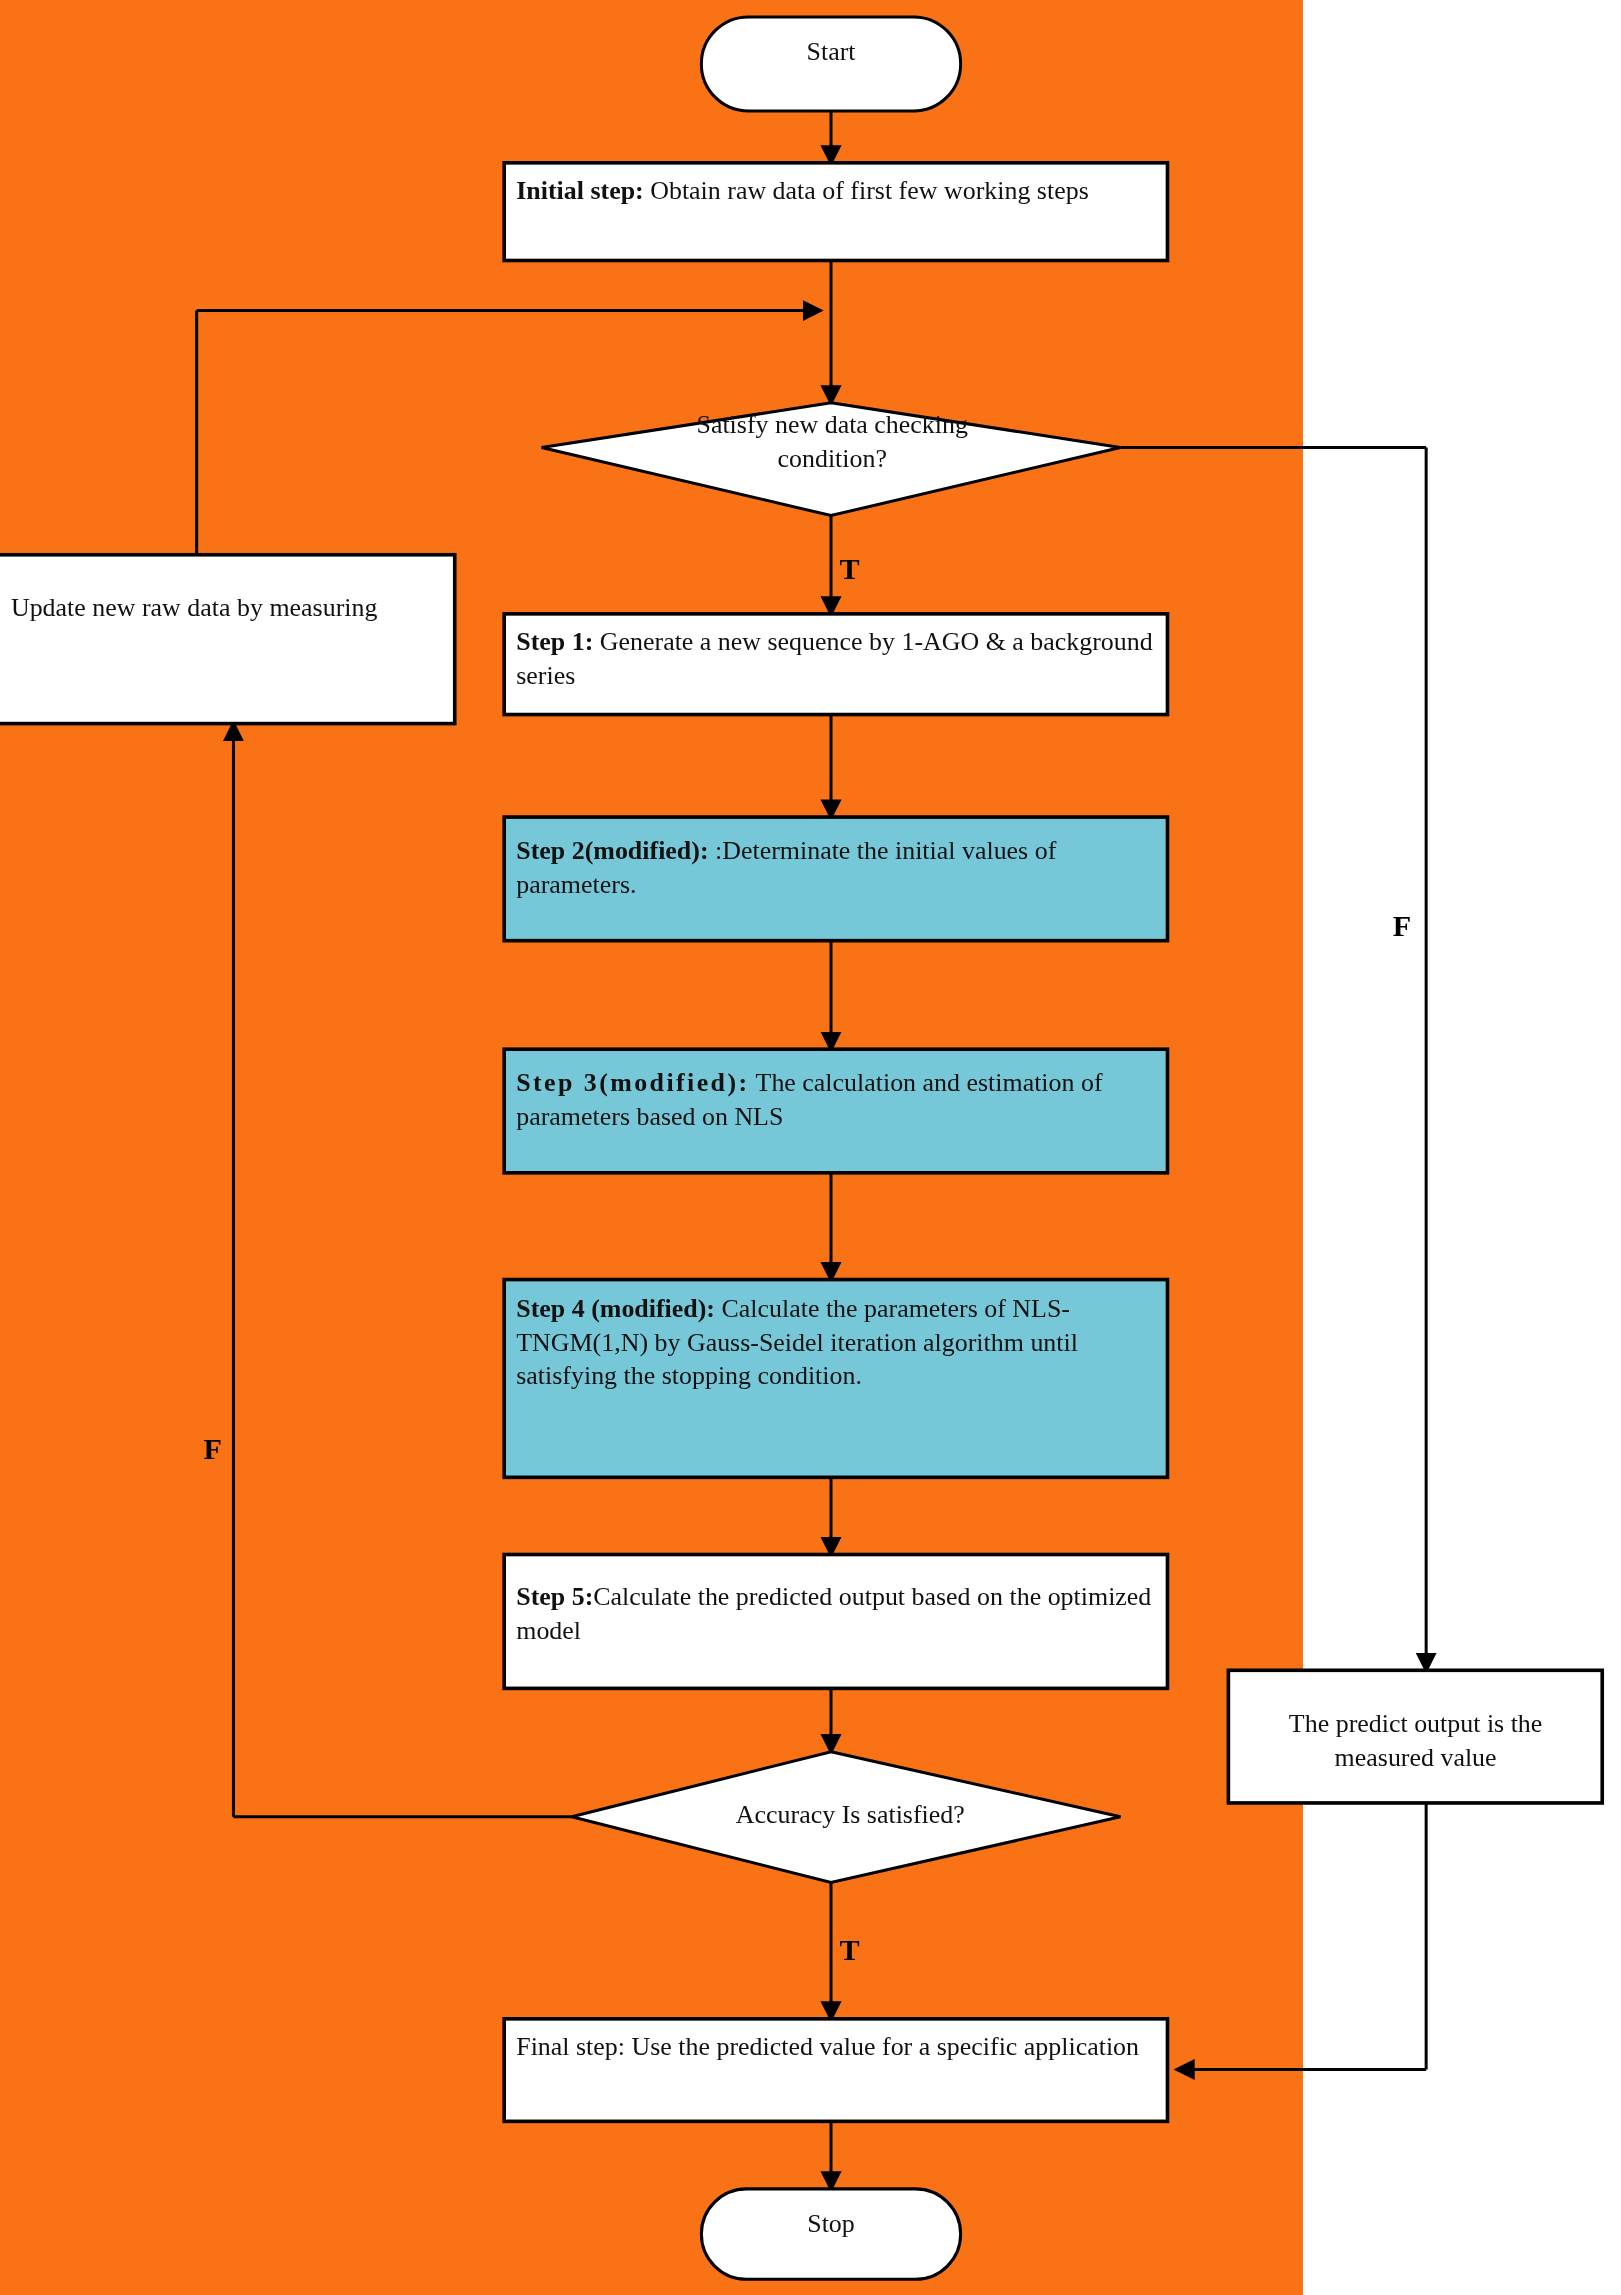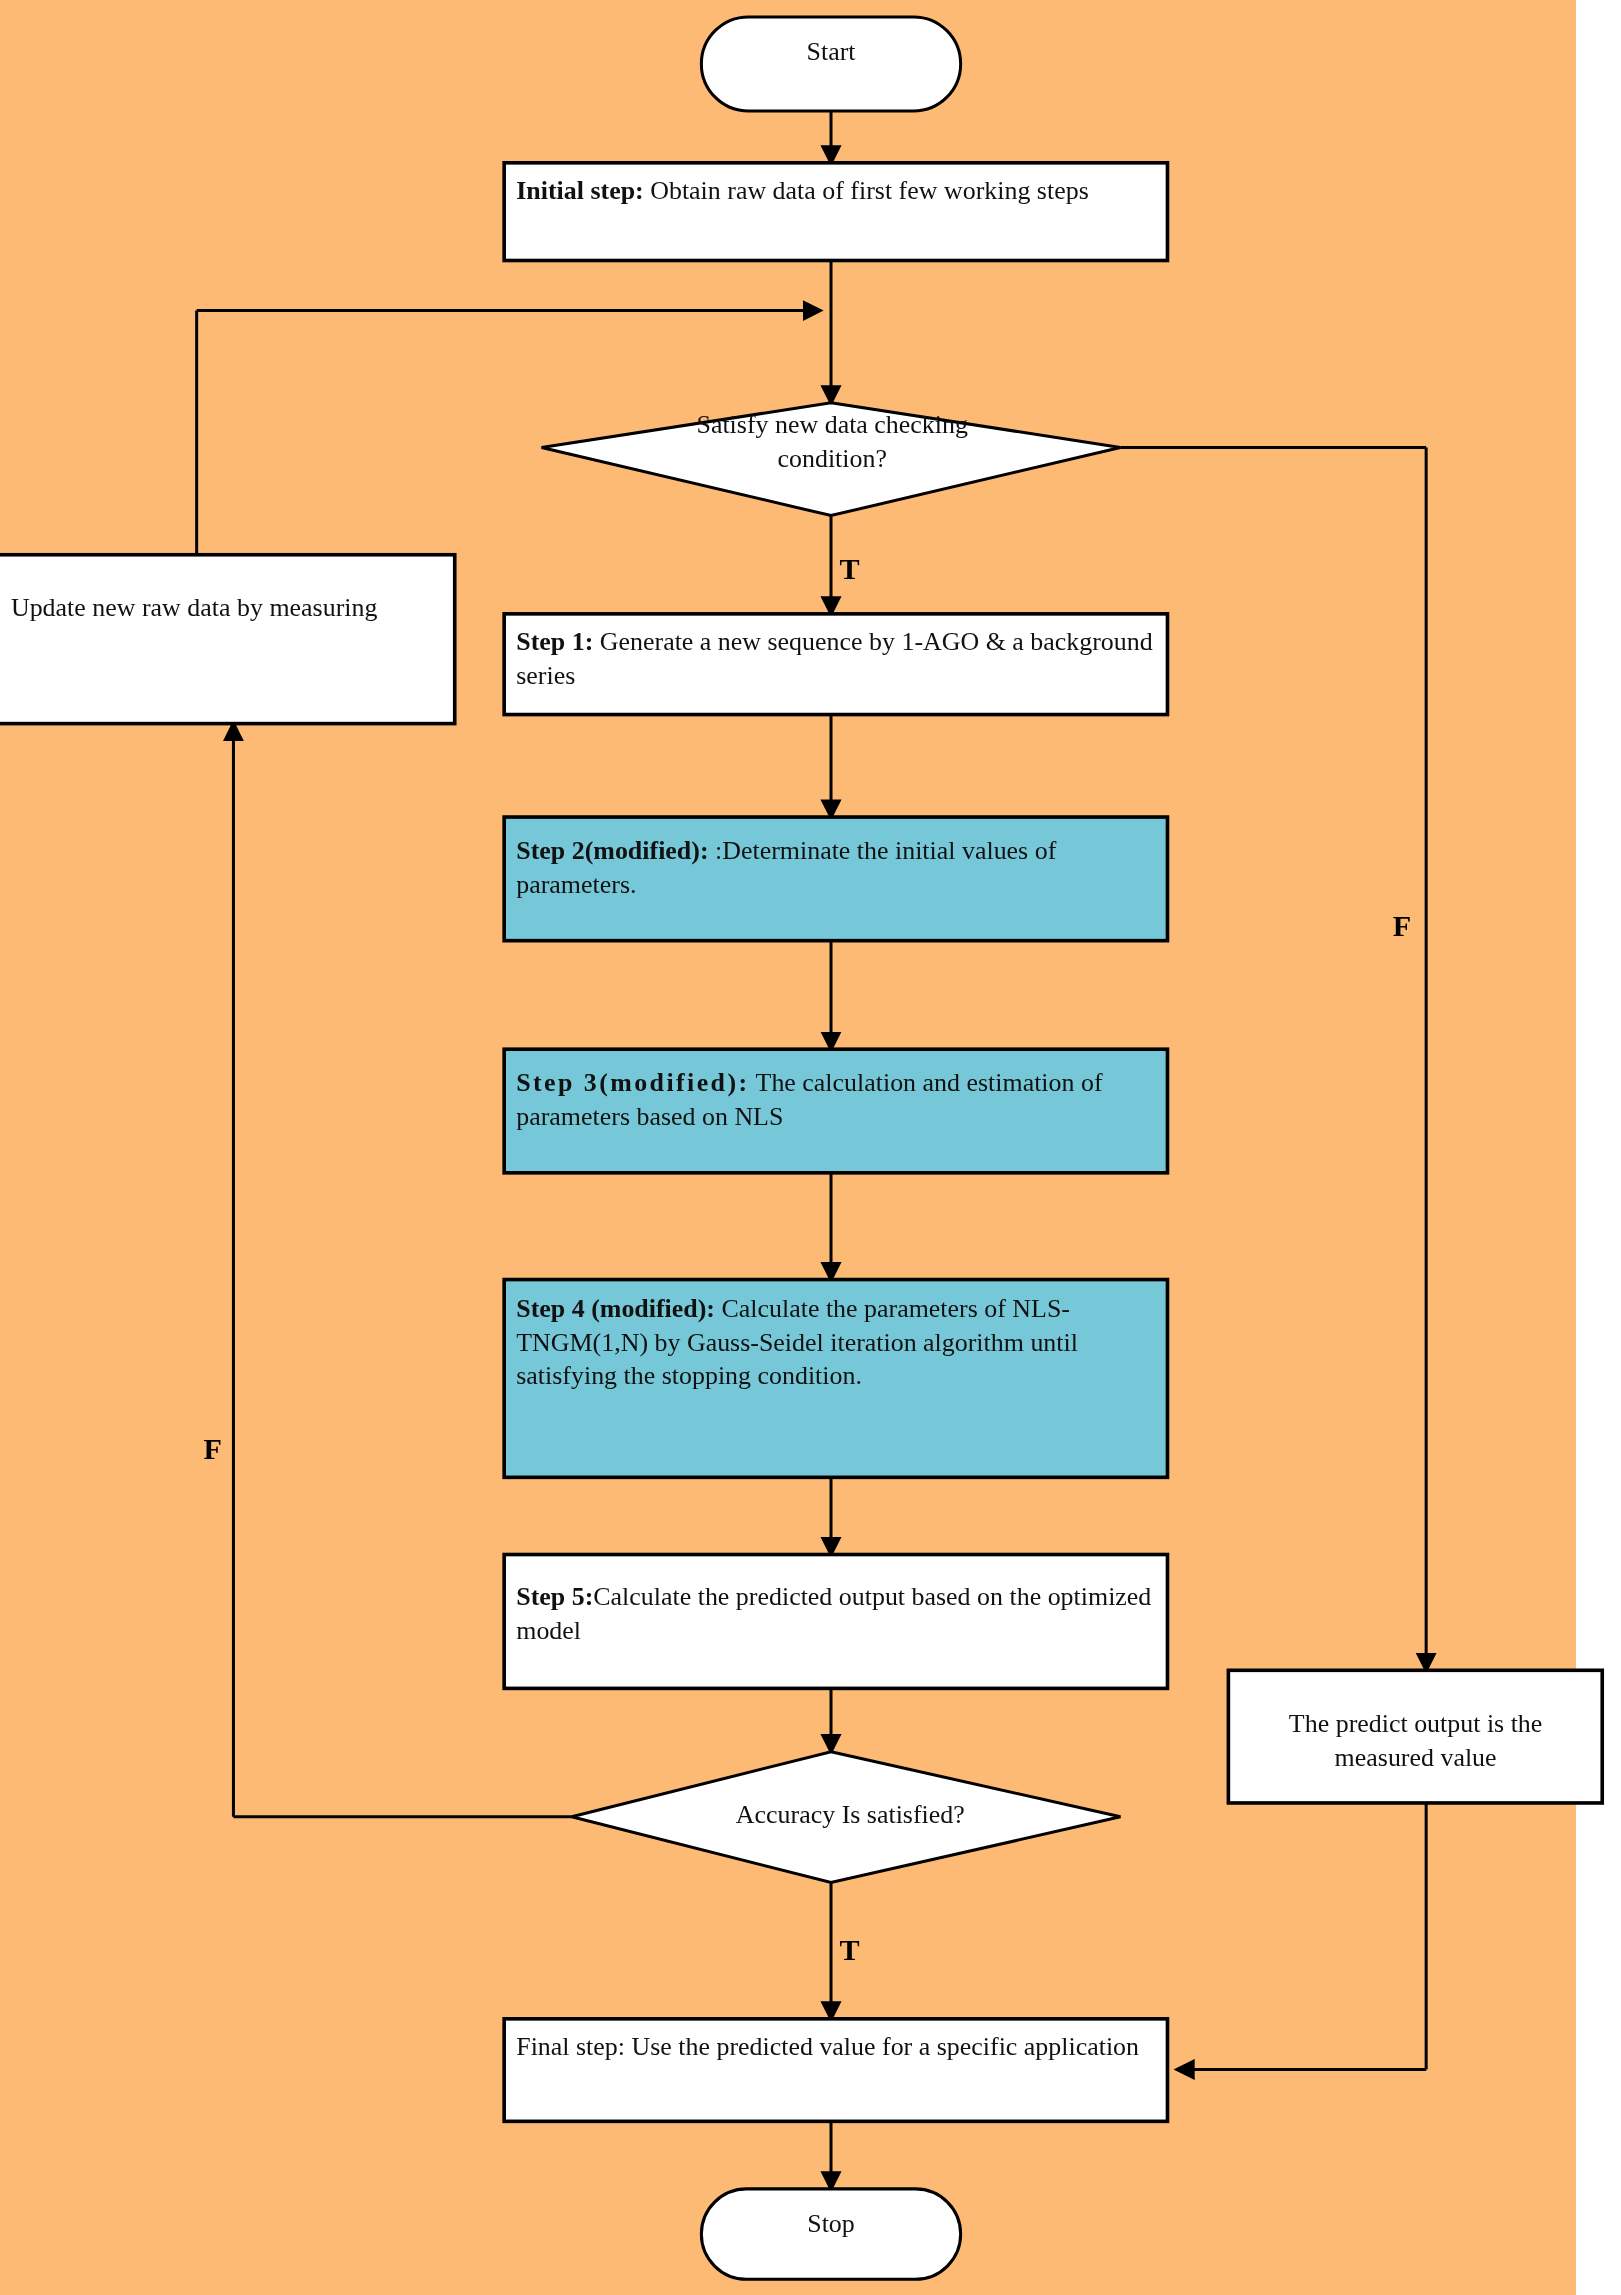"Start" #flowchart-root { background: #fdba74 -> #f97316; width: 1576px -> 1303px }
